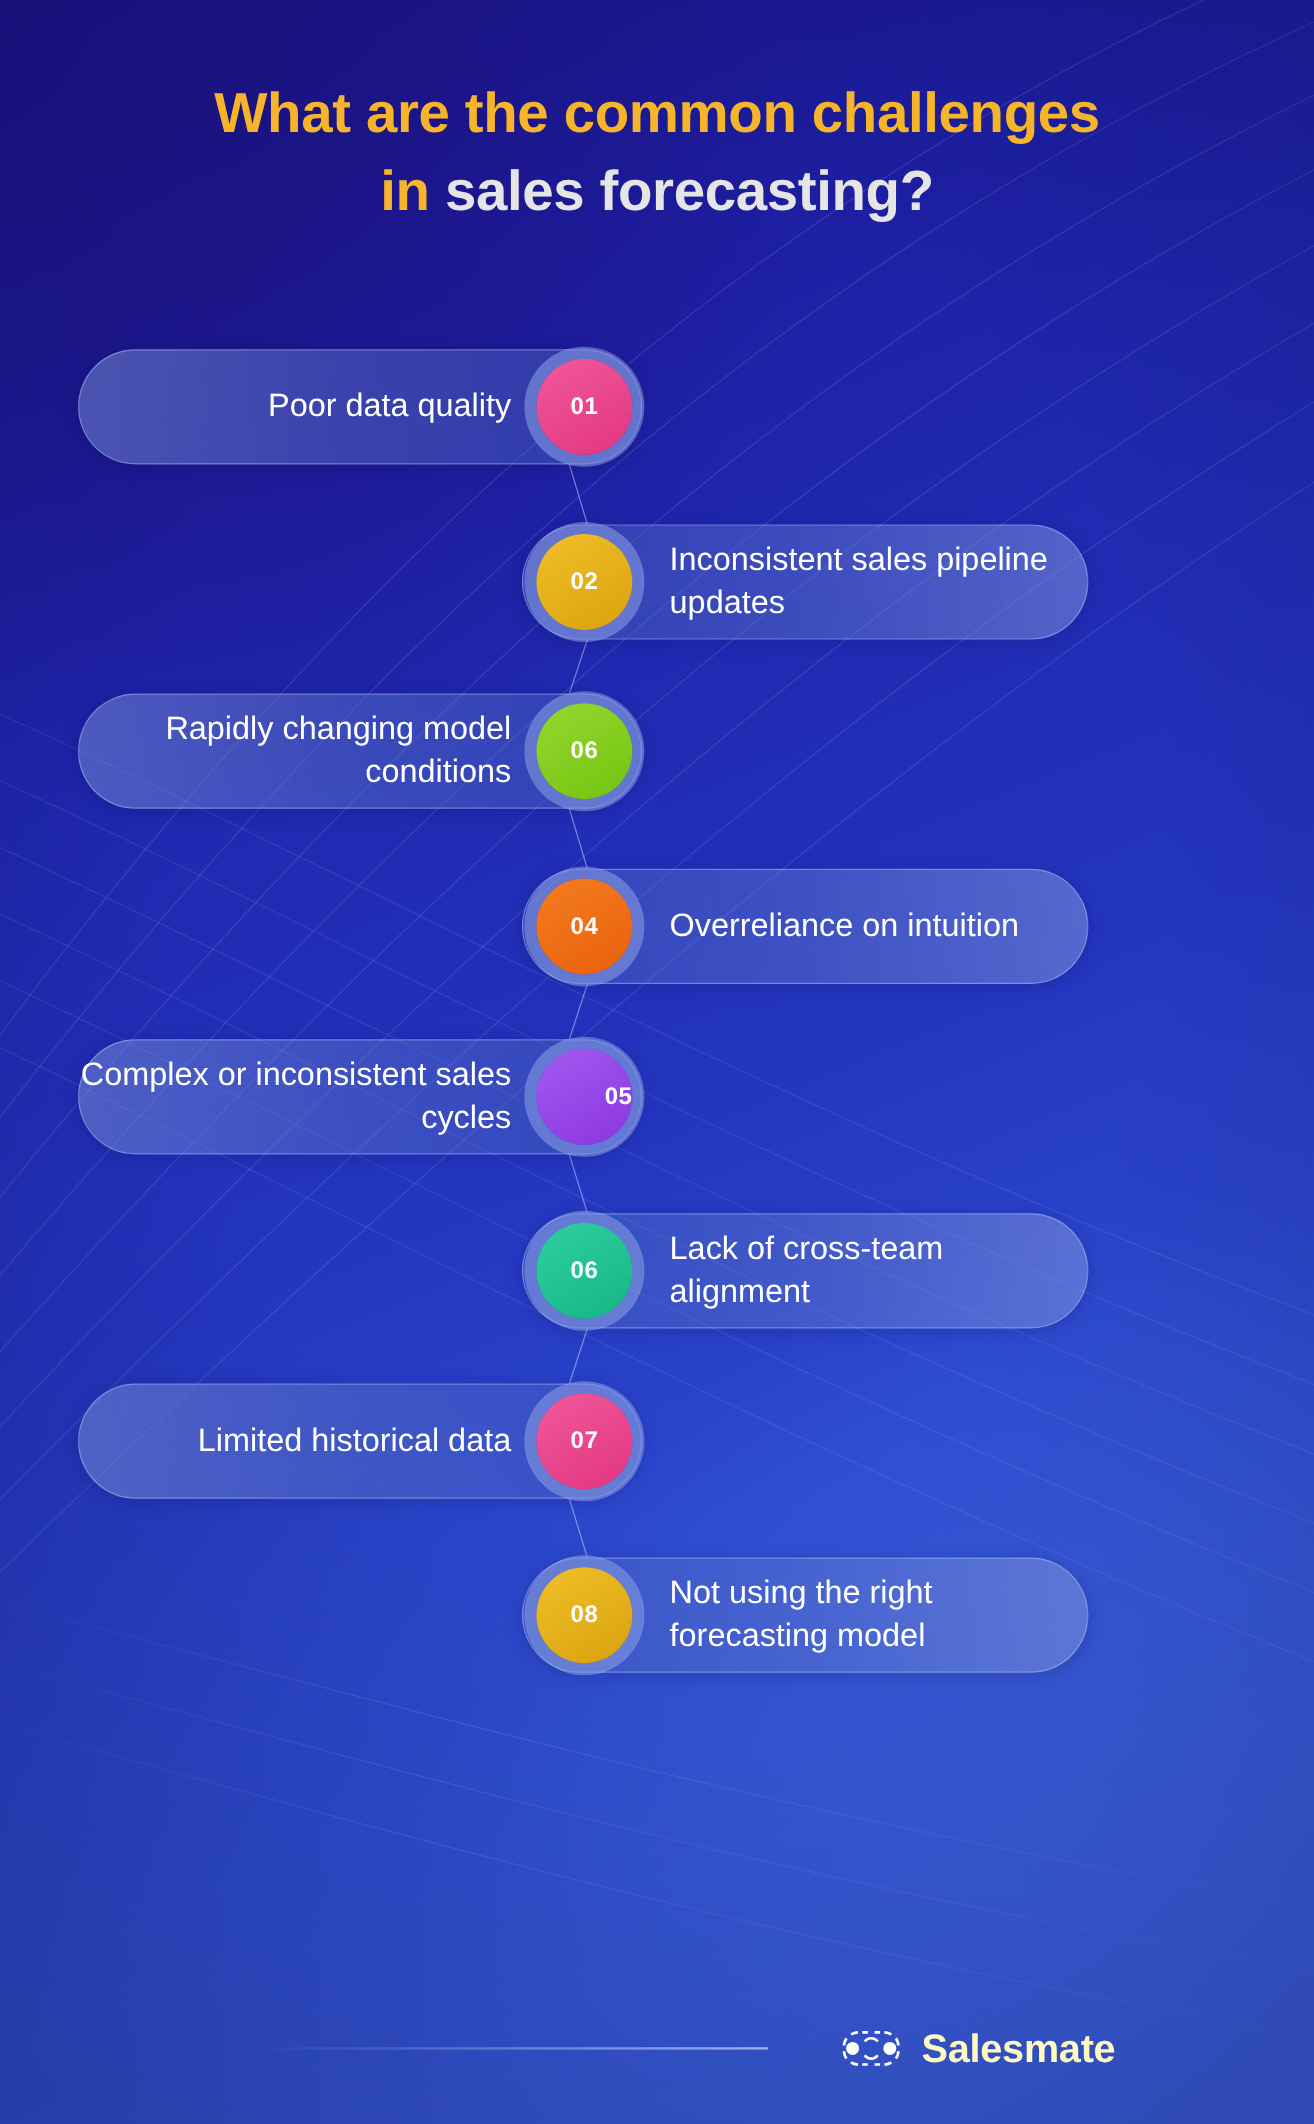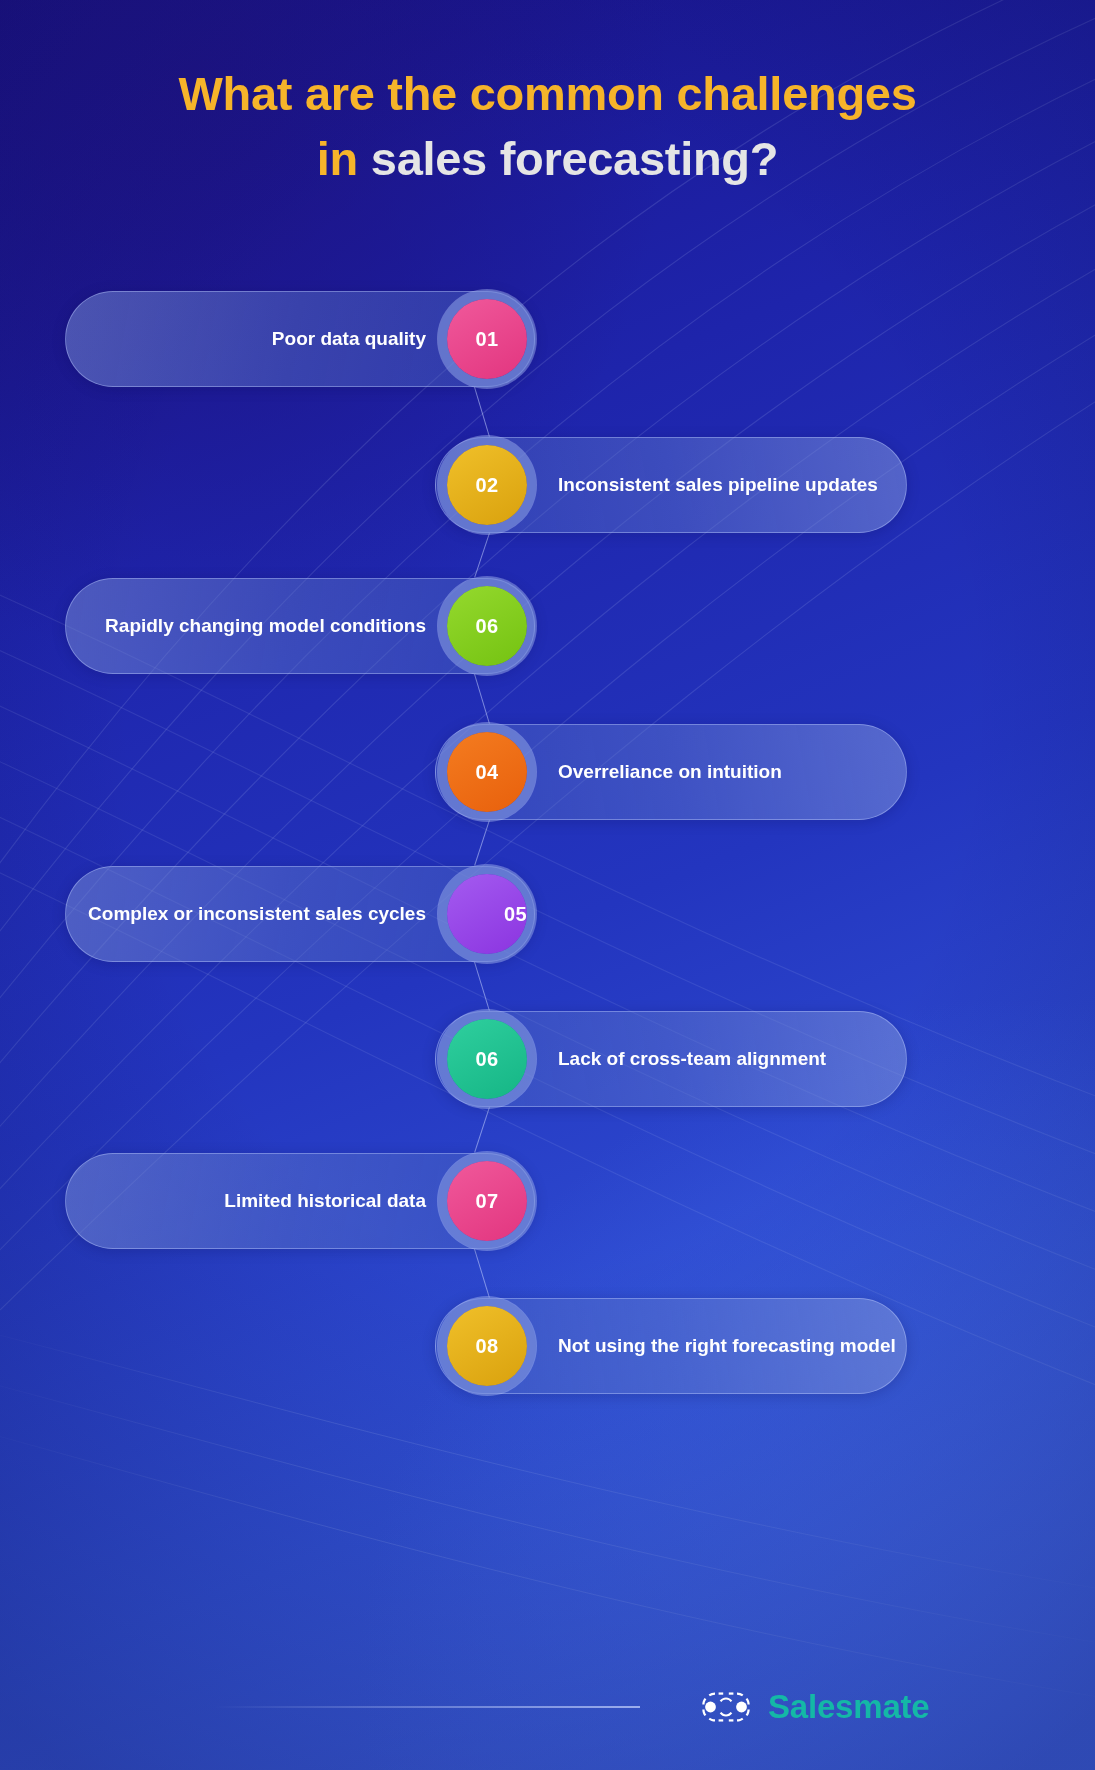"Poor data quality" .card-text { font-size: 19px -> 27px; font-weight: bold -> normal }
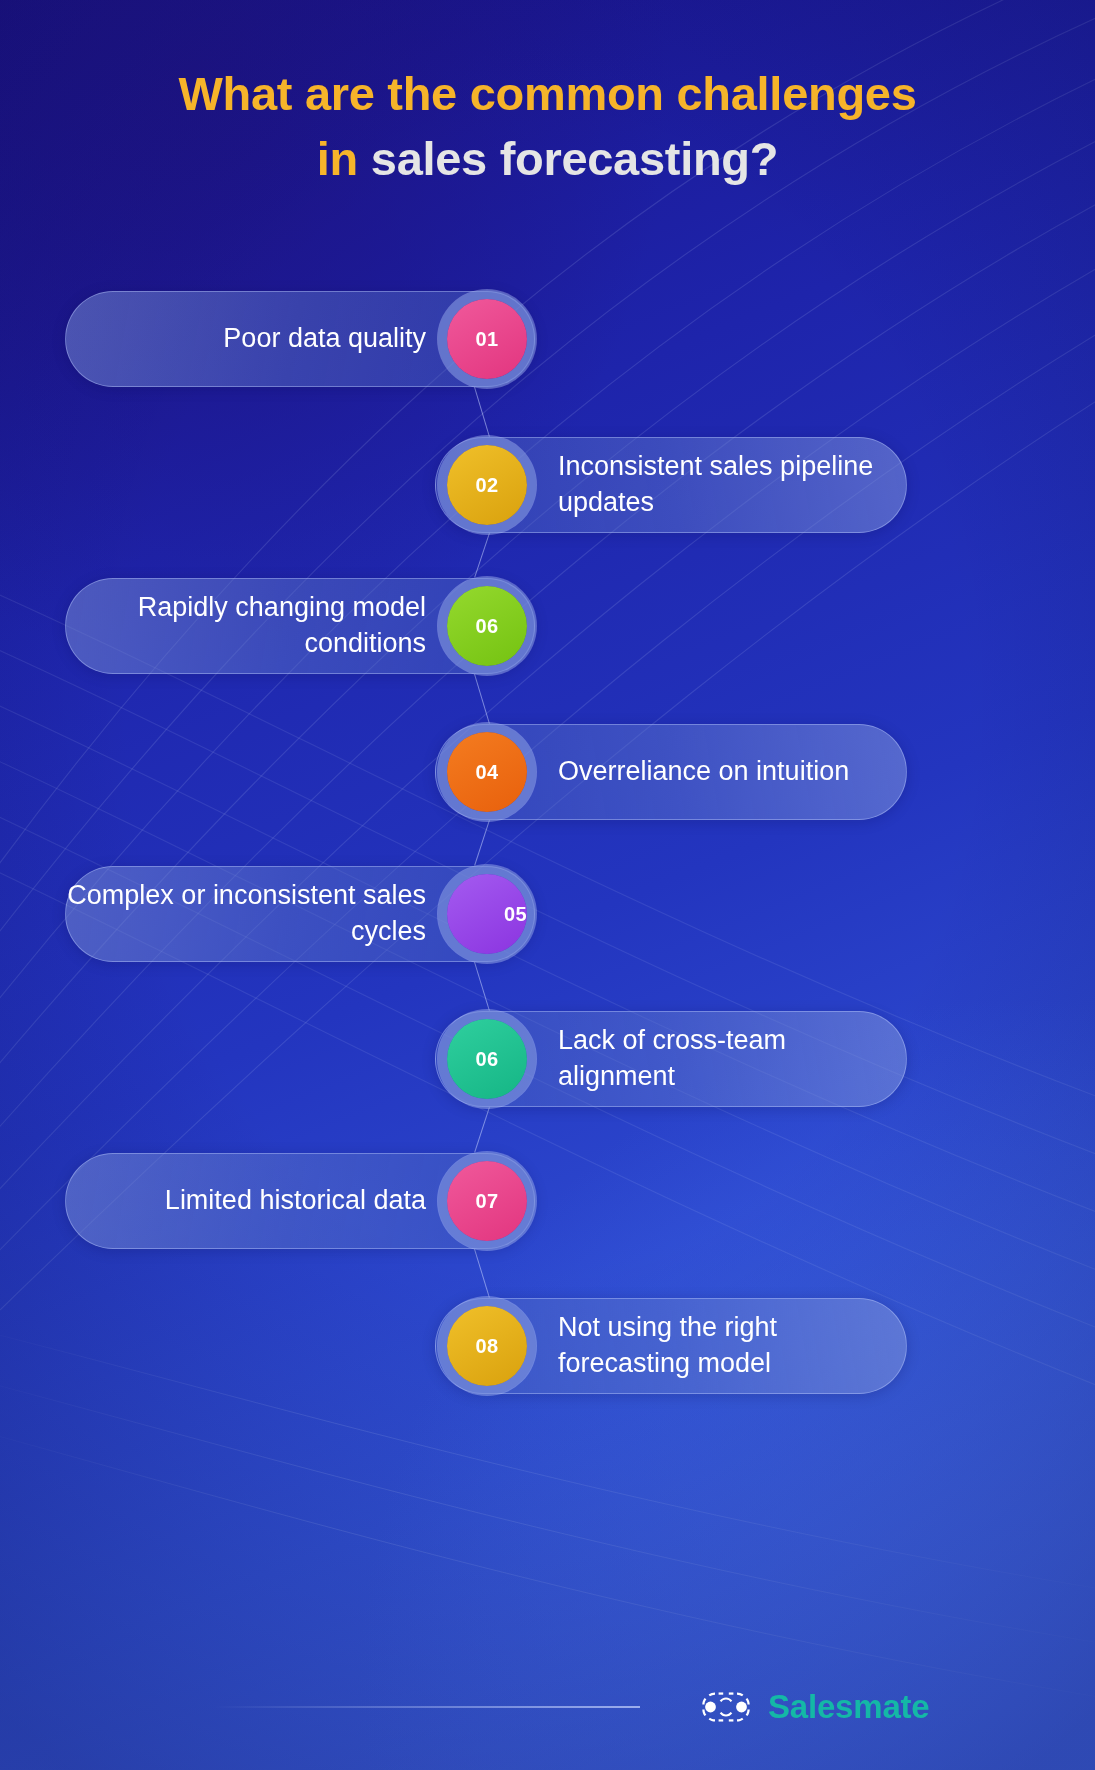"Salesmate" .logo-text { color: #14b8a6 -> #fef9c3 }
